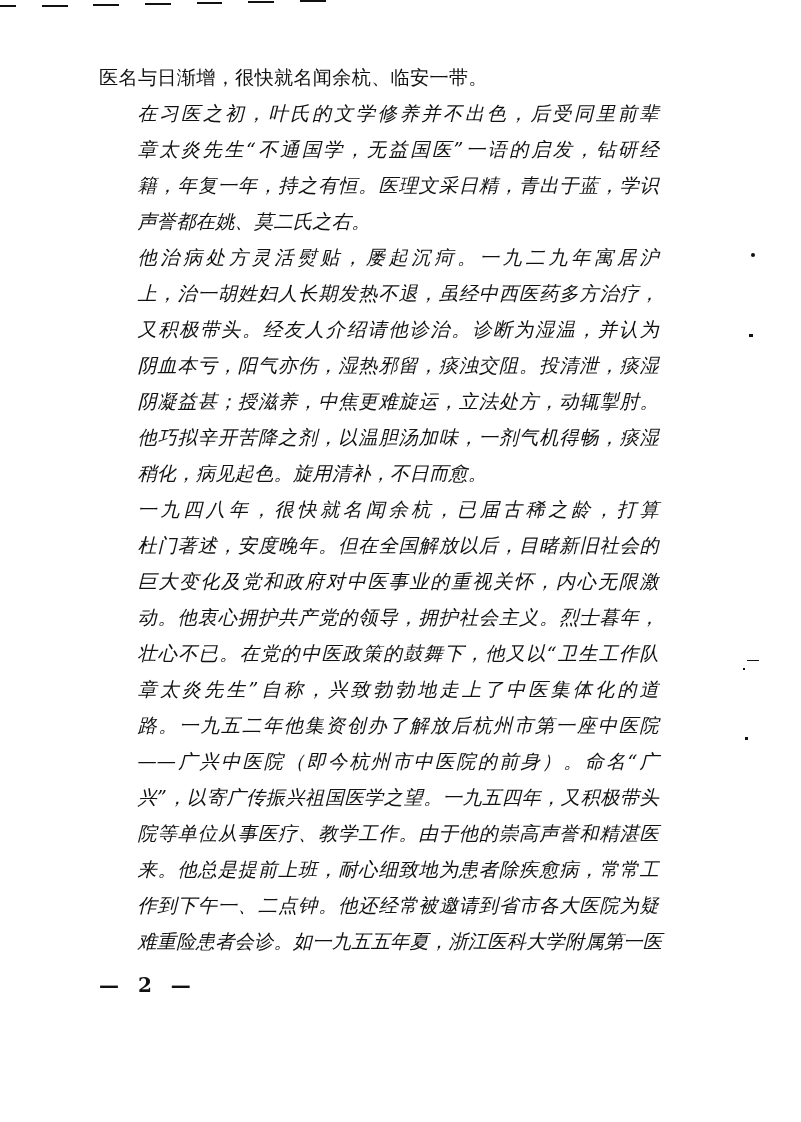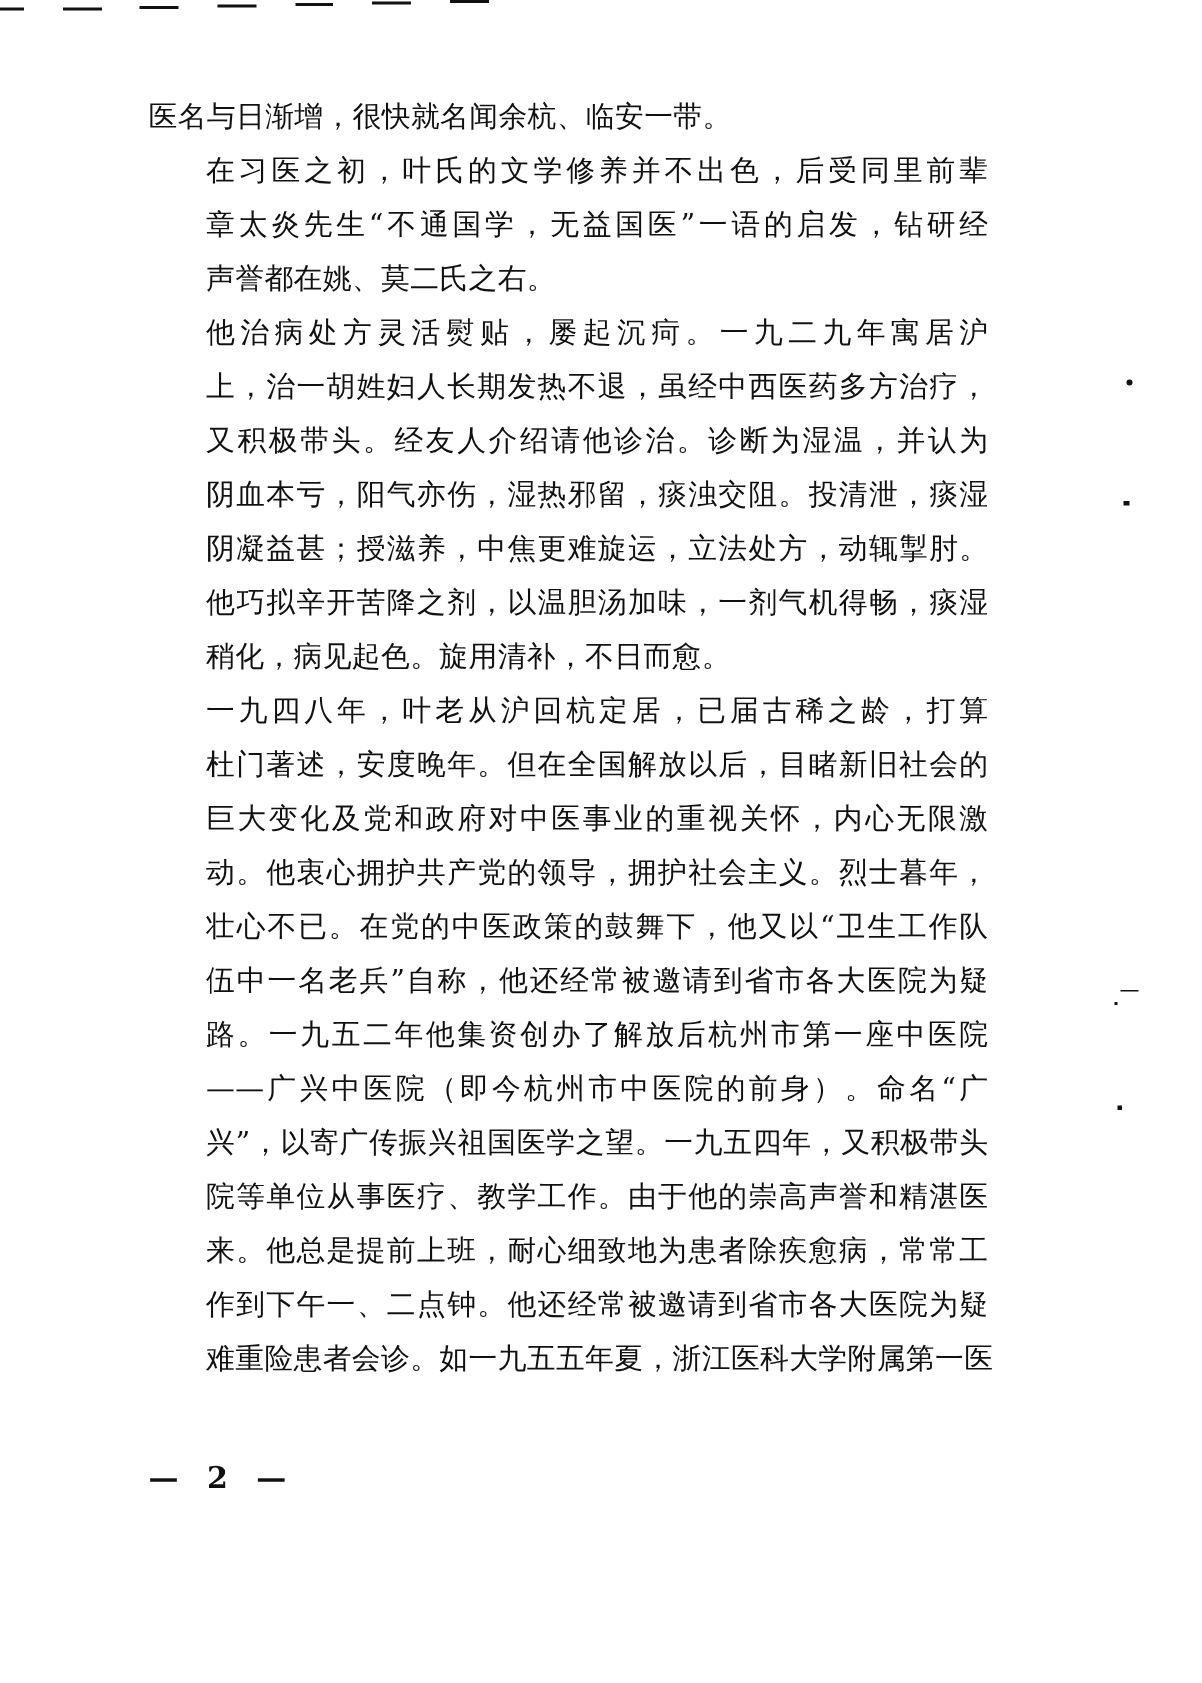"在习医之初，叶氏的文学修养并不出色，后受同里前辈" .para.indent { font-style: none -> italic }
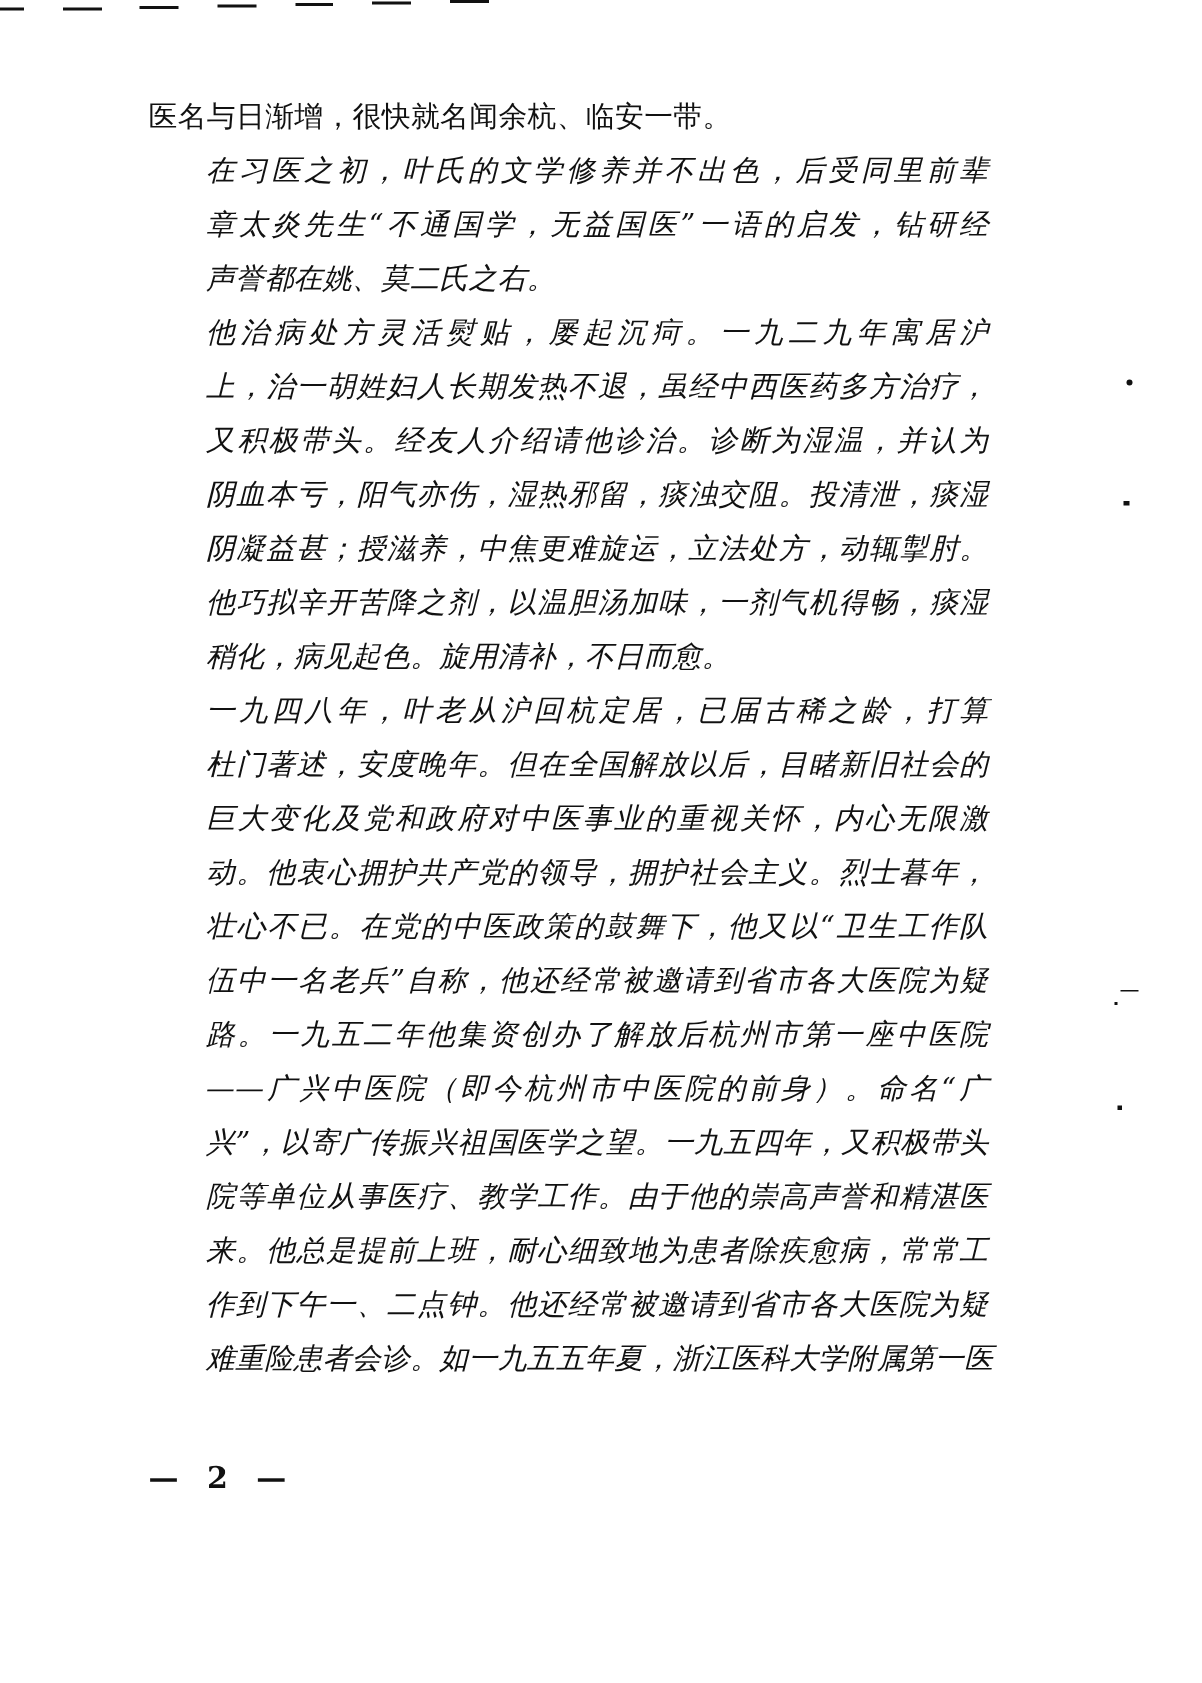"籍，年复一年，持之有恒。医理文采日精，青出于蓝，学识" span.line { html: none -> <span>籍，年复一年，持之有恒。医理文采日精，青出于蓝，学识</span> }
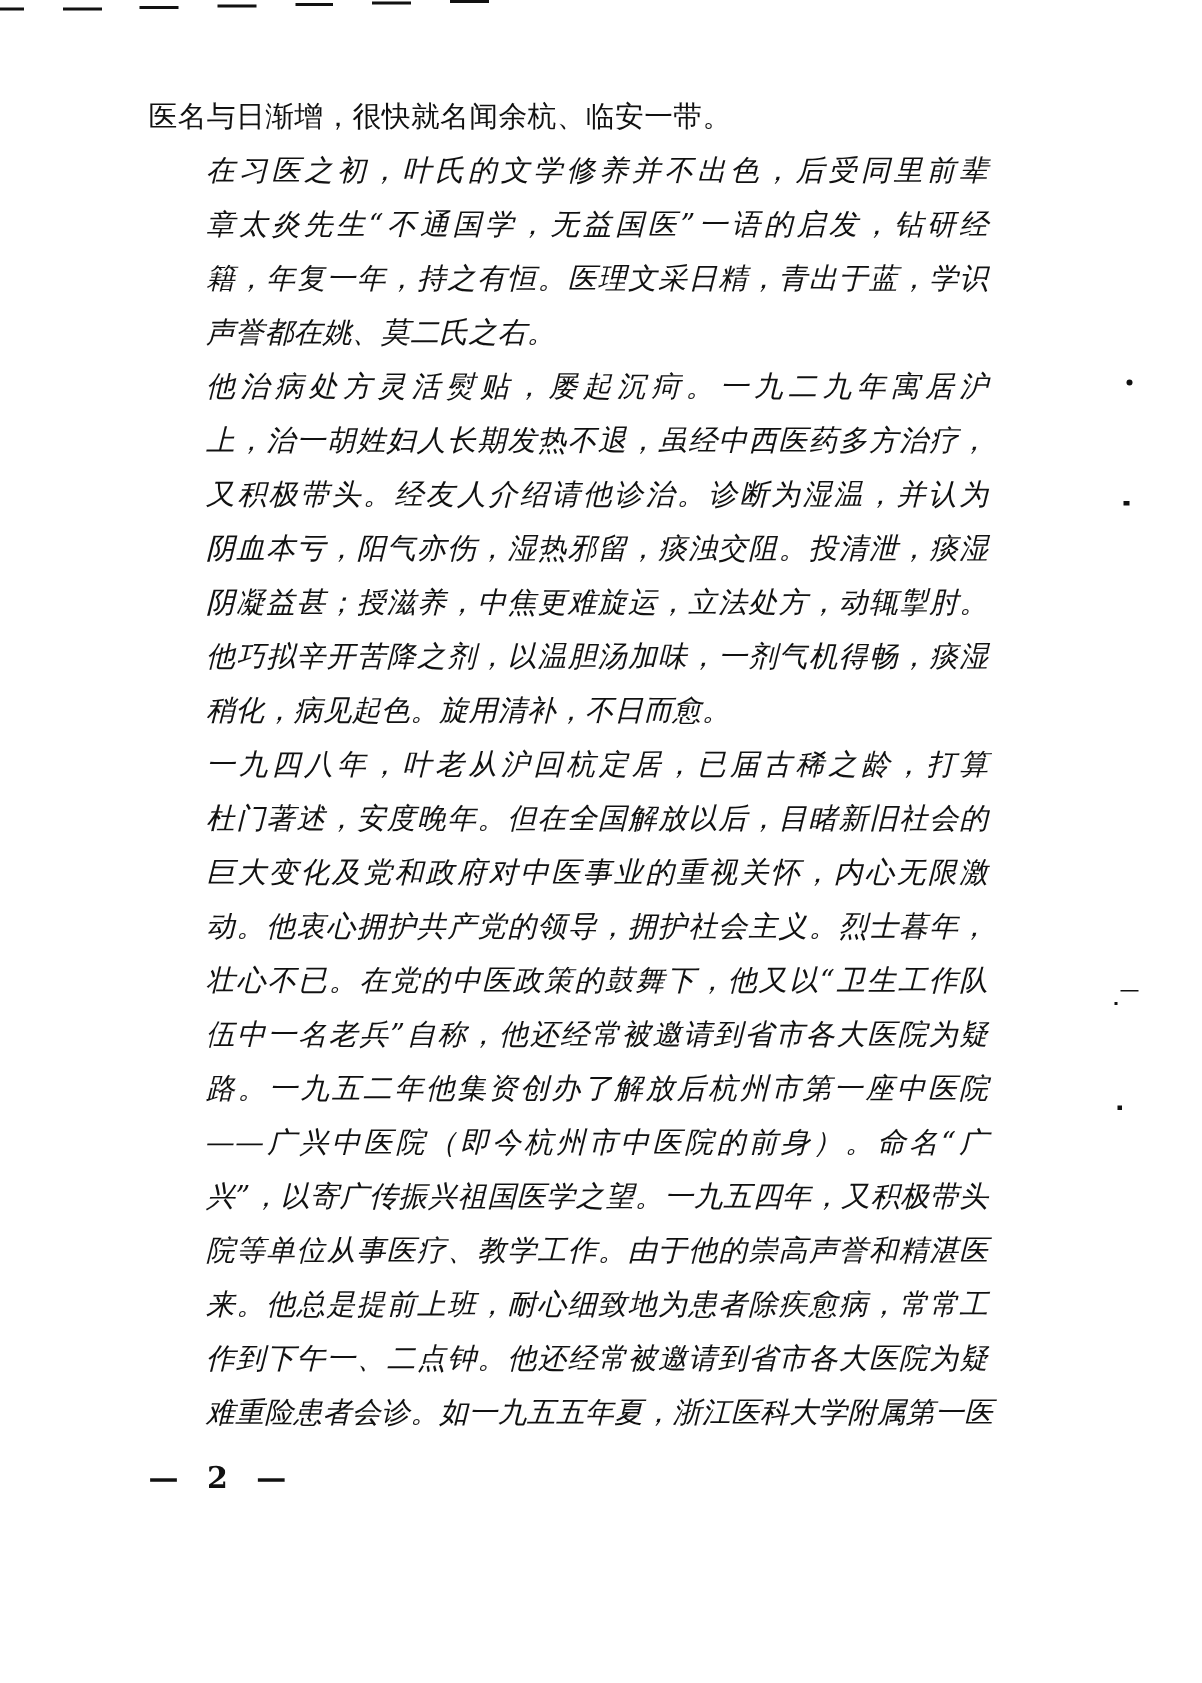"一九四八年，叶老从沪回杭定居，已届古稀之龄，打算" span.line { text: 叶老从沪回杭定居 -> 很快就名闻余杭 }
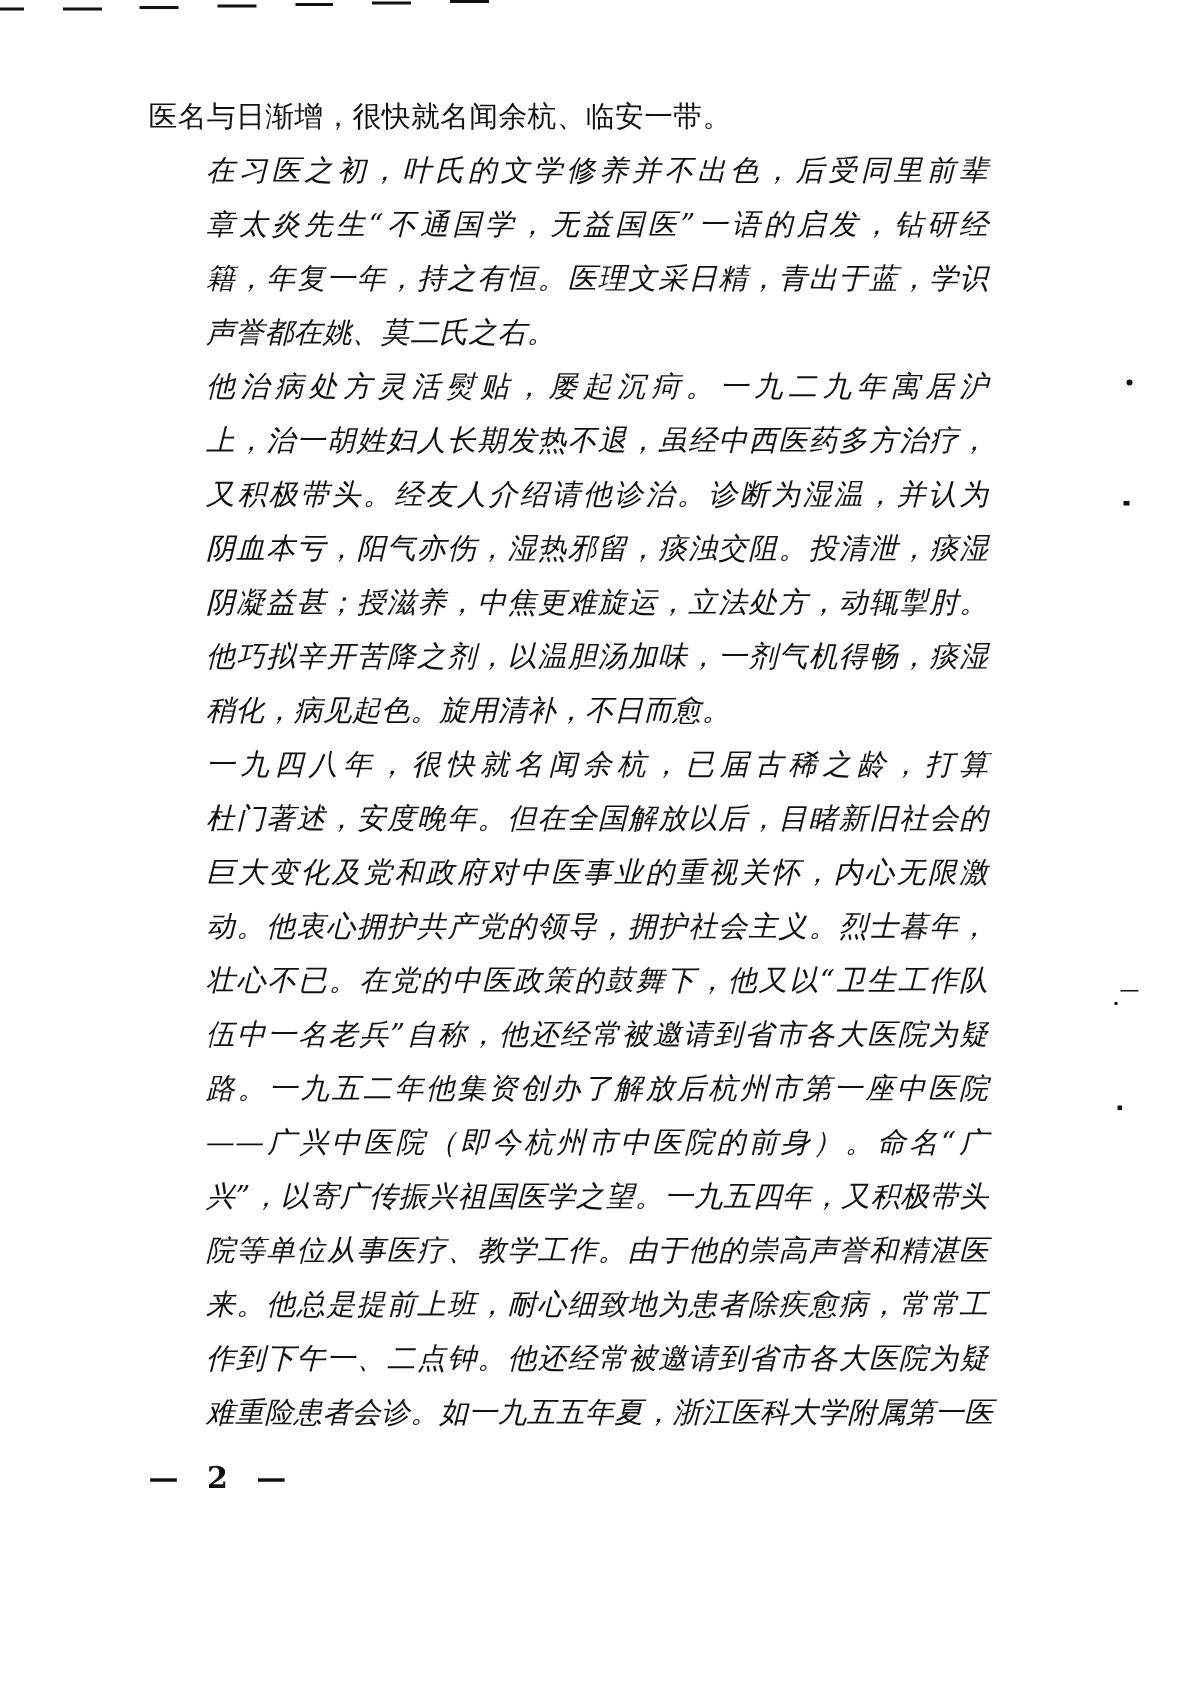"伍中一名老兵”自称，他还经常被邀请到省市各大医院为疑" span.line { text: 伍中一名老兵”自称，他还经常被邀请到省市各大医院为疑 -> 章太炎先生”自称，兴致勃勃地走上了中医集体化的道 }
